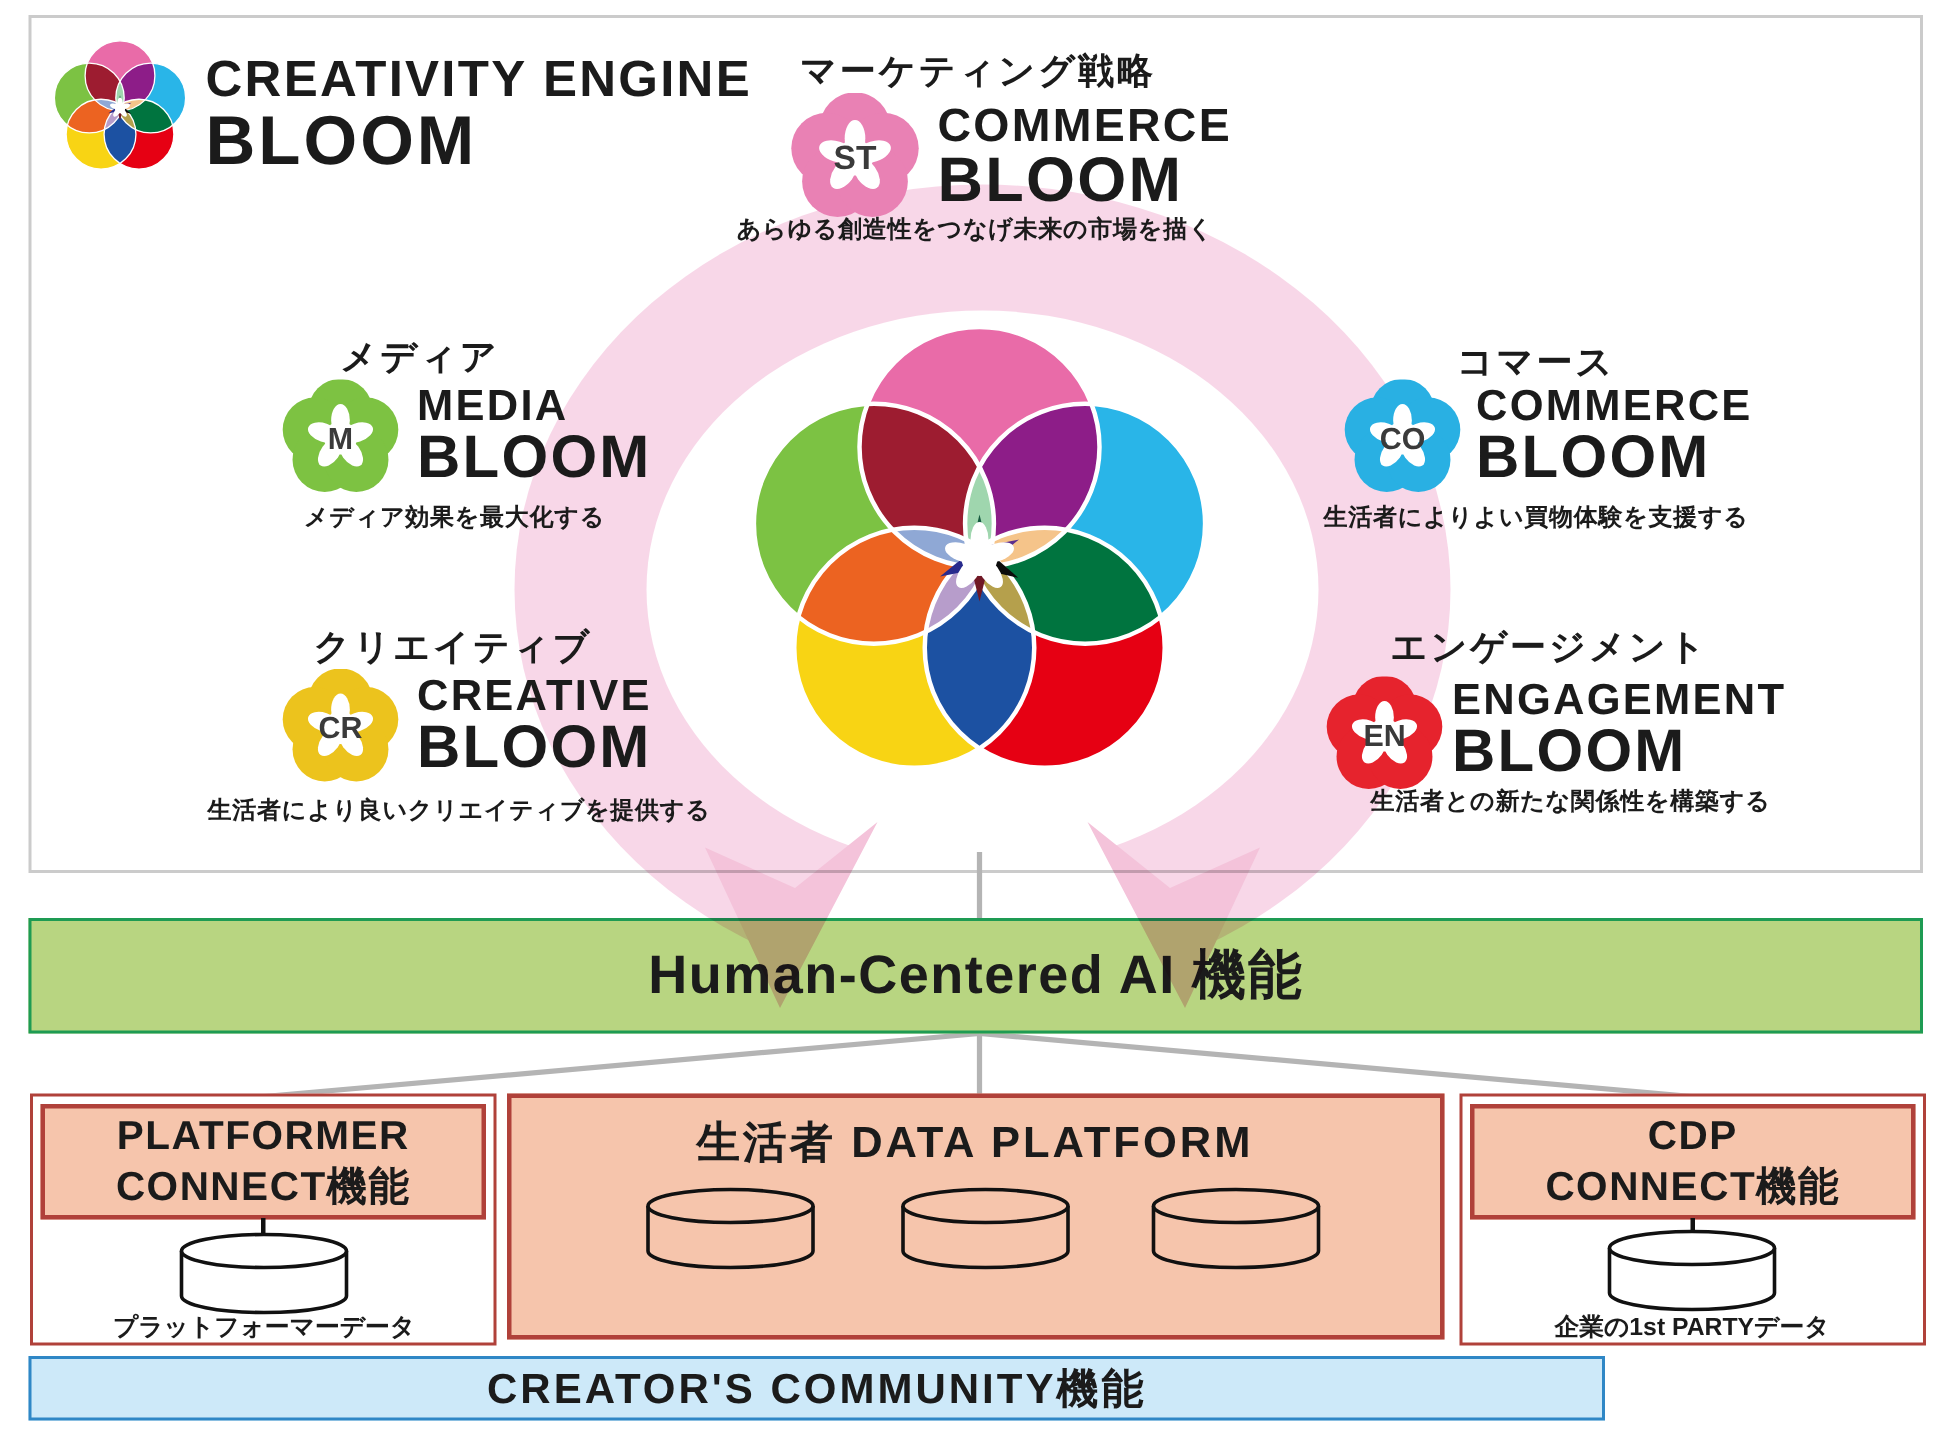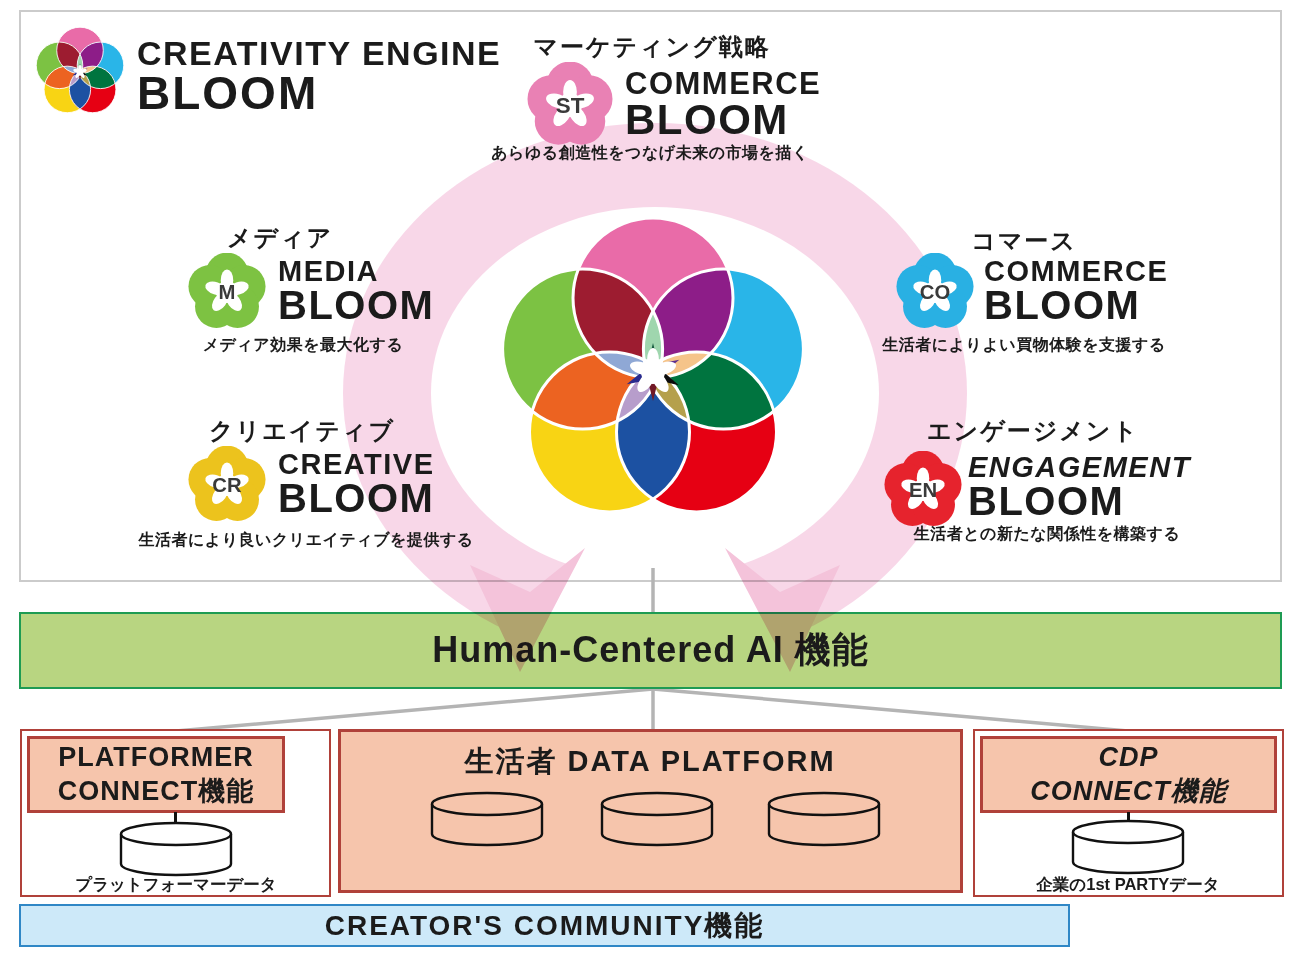"ENGAGEMENT" .m4 .m-l1 { font-style: italic -> none }
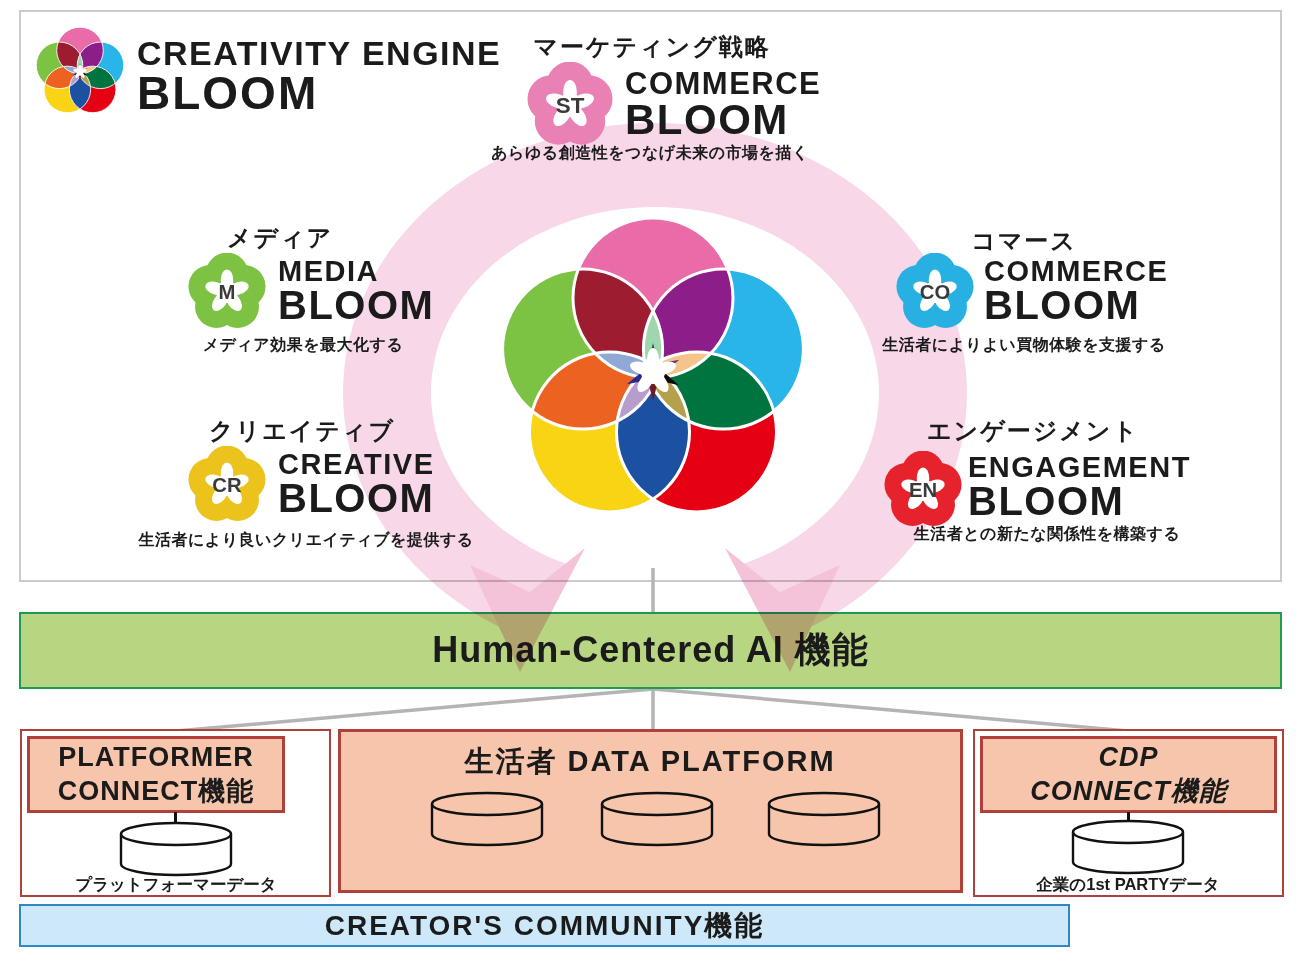"PLATFORMER" .tb-left { width: 258px -> 297px }
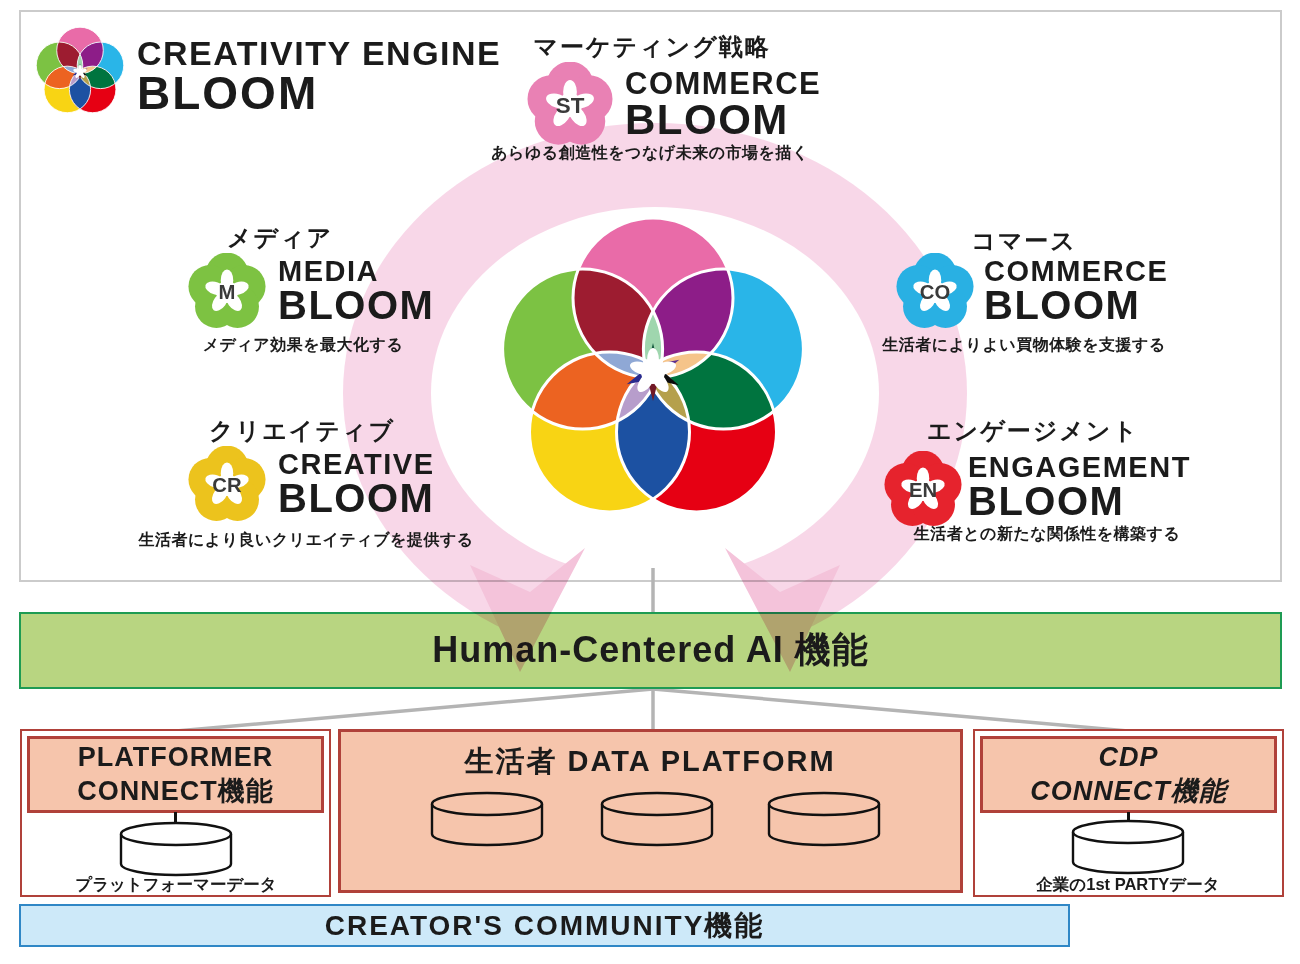"CDP" .tb-right { font-style: italic -> none }
